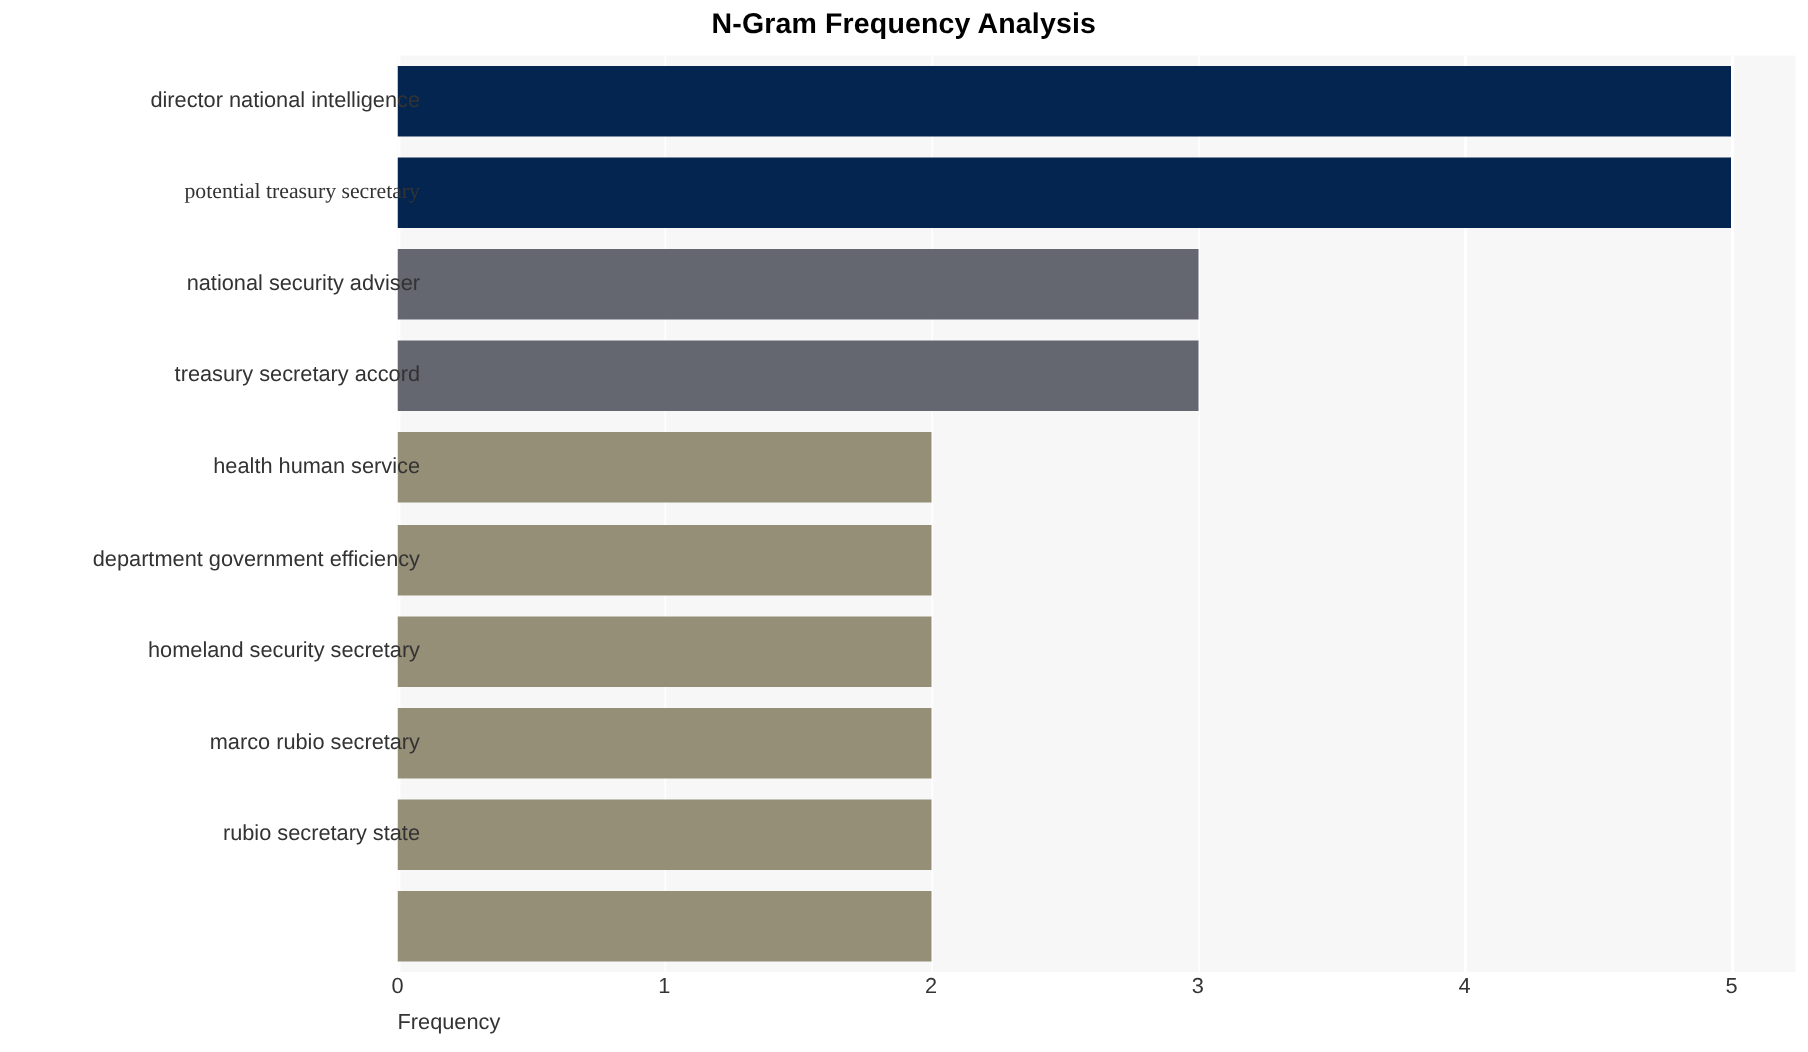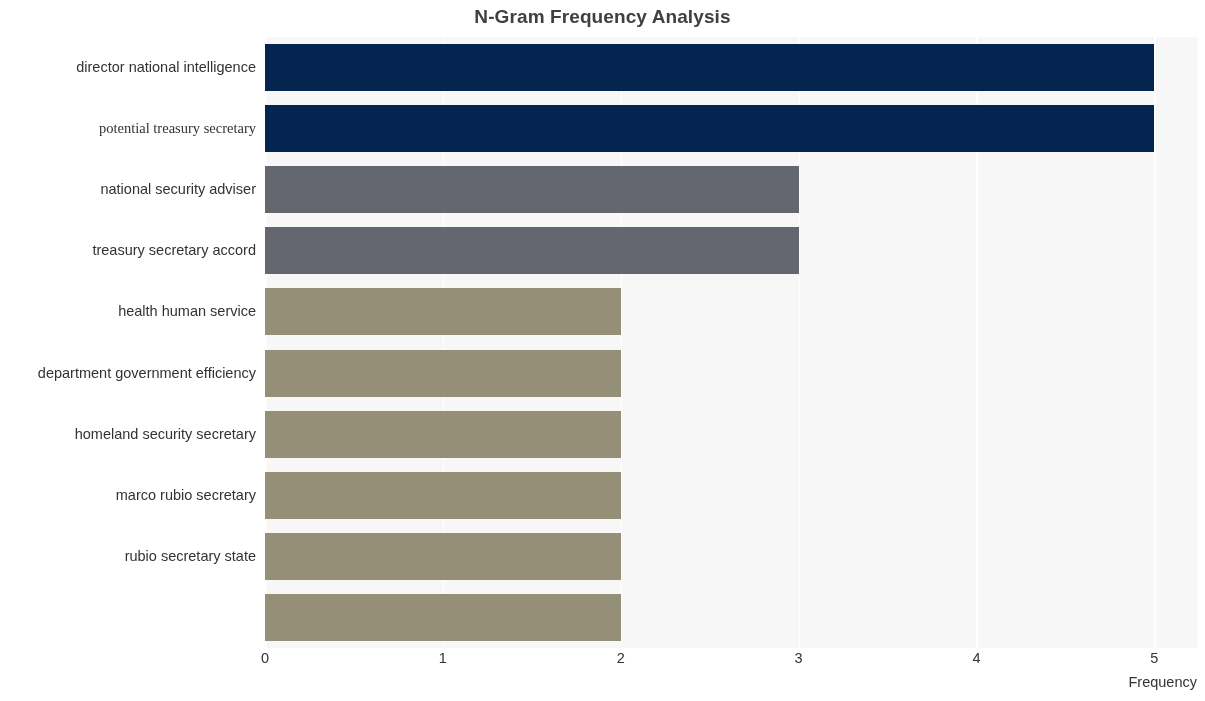"N-Gram Frequency Analysis" #chart-title { color: #404040 -> #000000 }
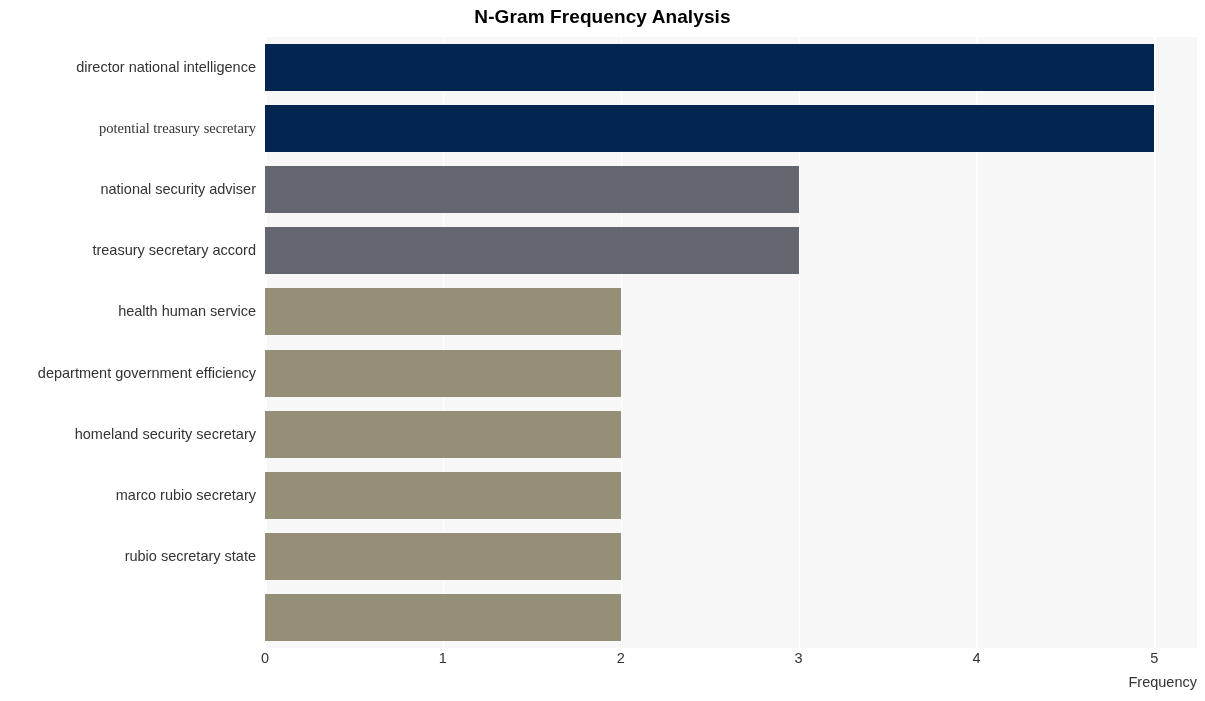"director national intelligence" #y-axis-labels { padding-left: none -> 24px }
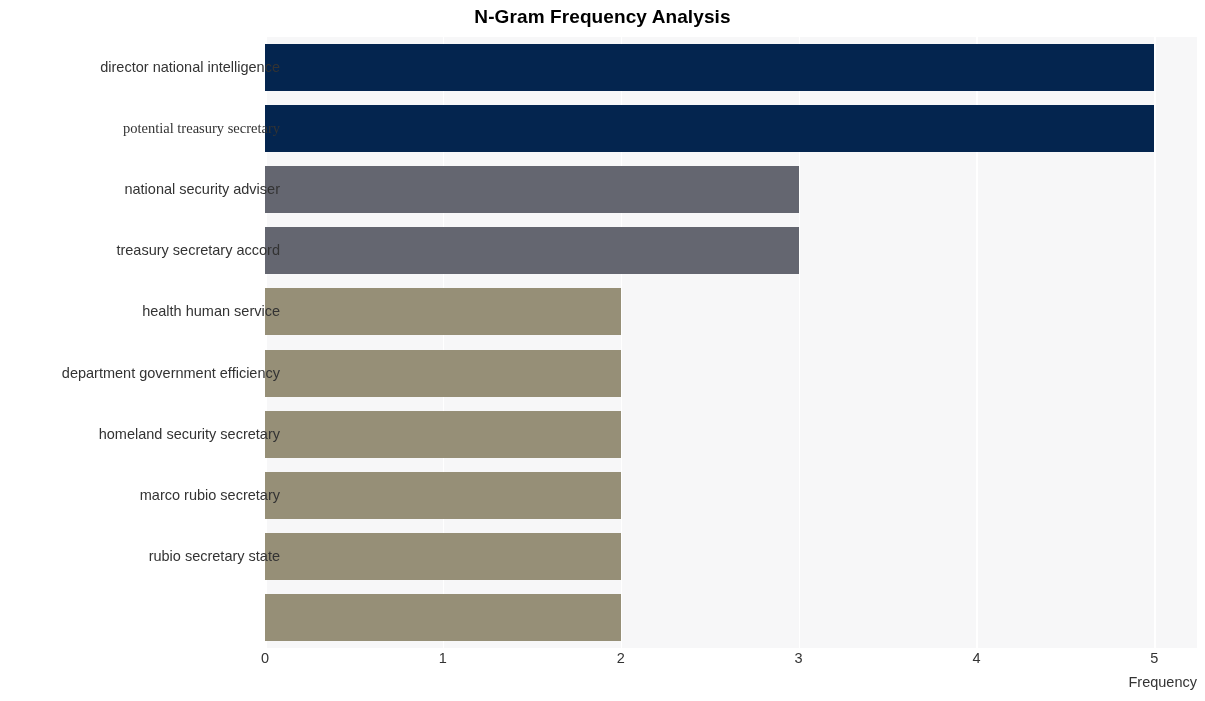"Frequency" #x-axis-title { text-align: right -> left }
